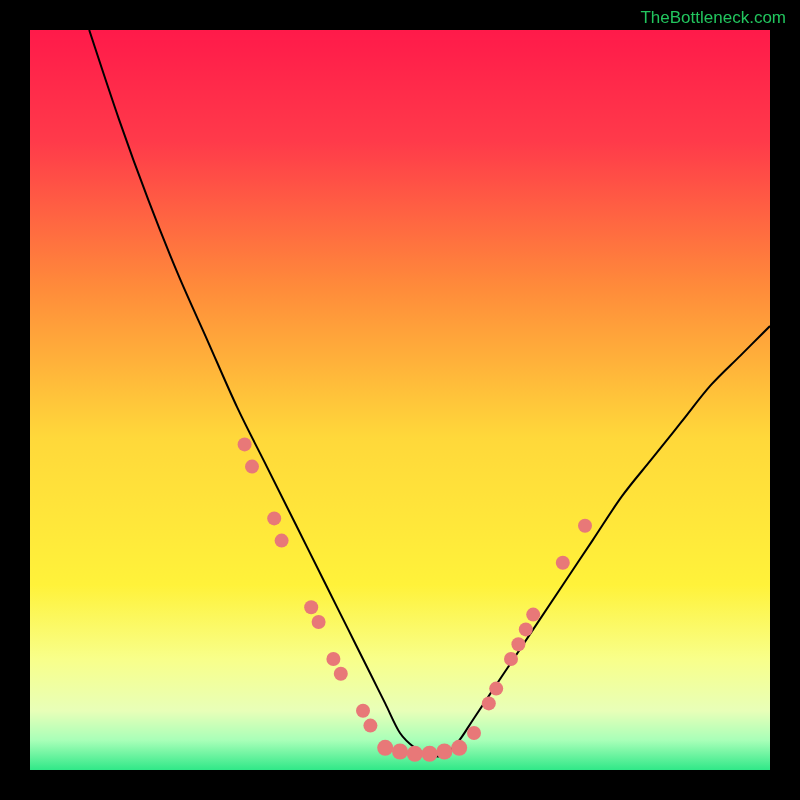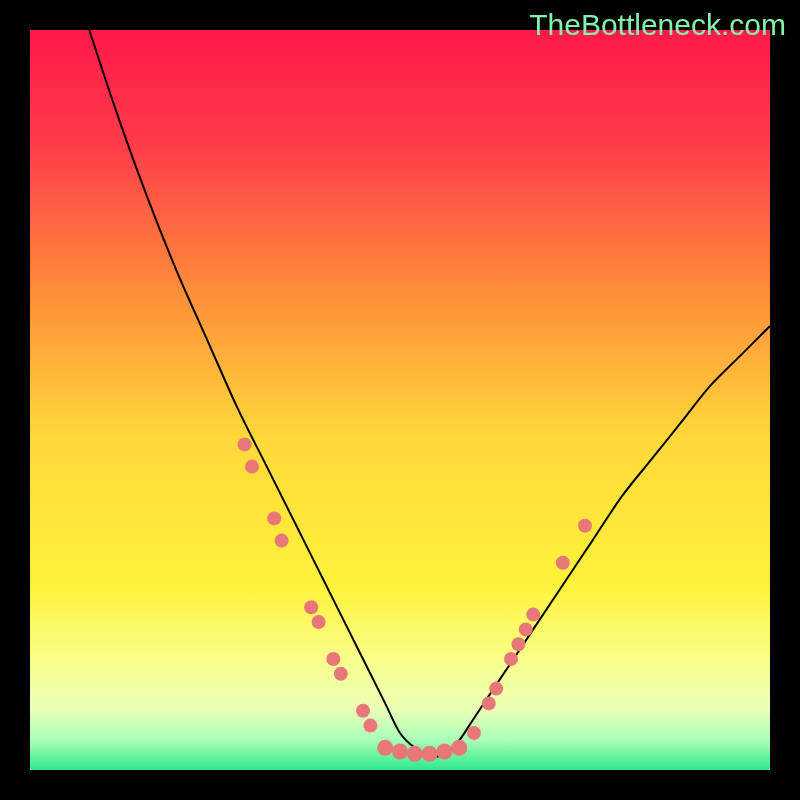"TheBottleneck.com" .watermark { color: #86efac -> #22c55e; font-size: 30px -> 17px }
